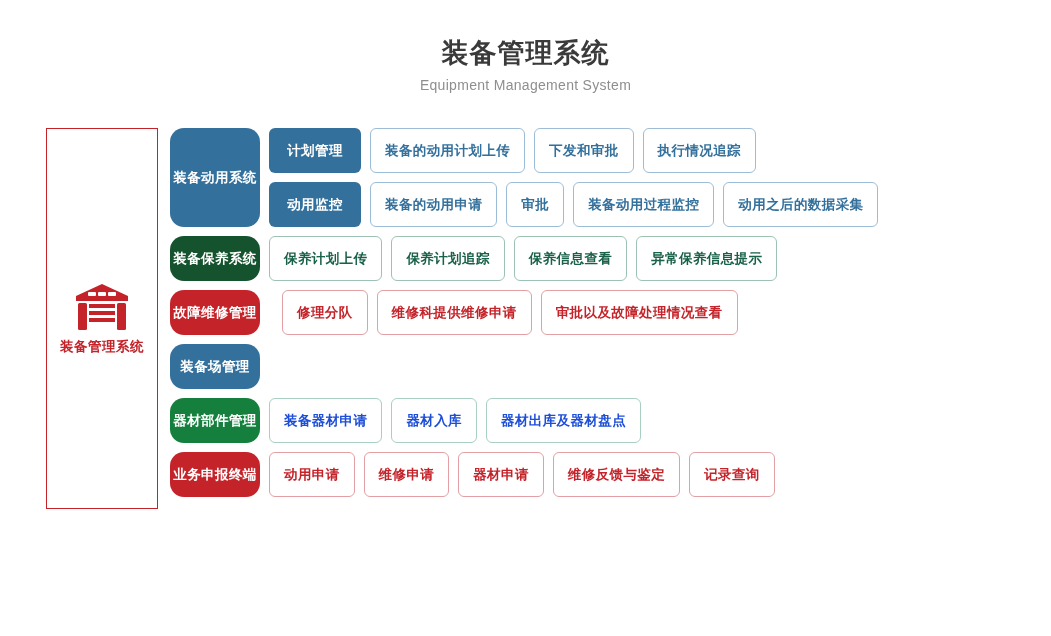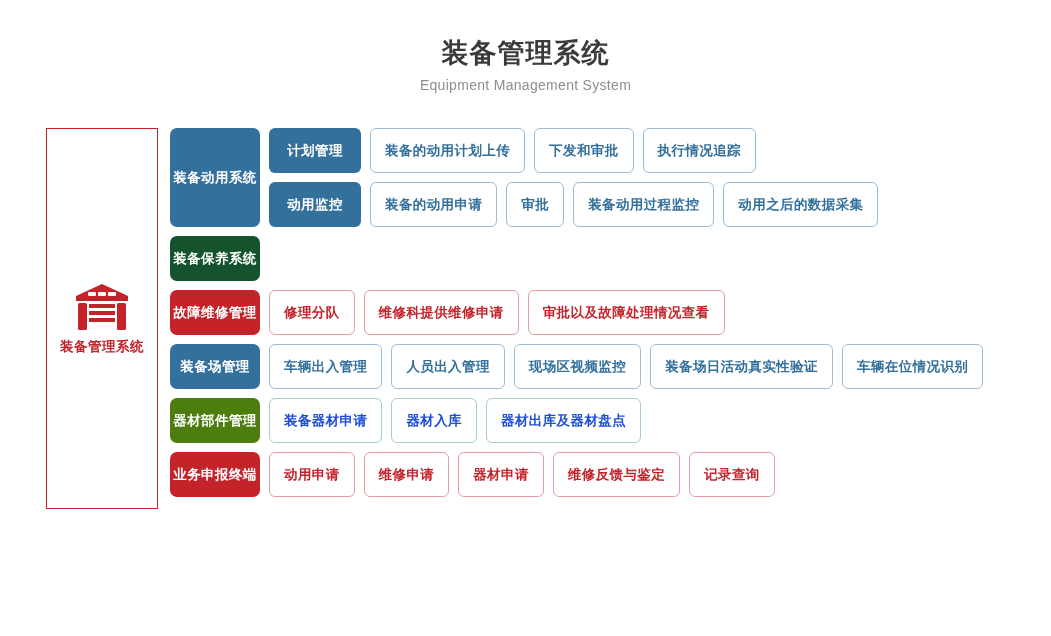"装备动用系统" .cat { border-radius: 7px -> 14px }
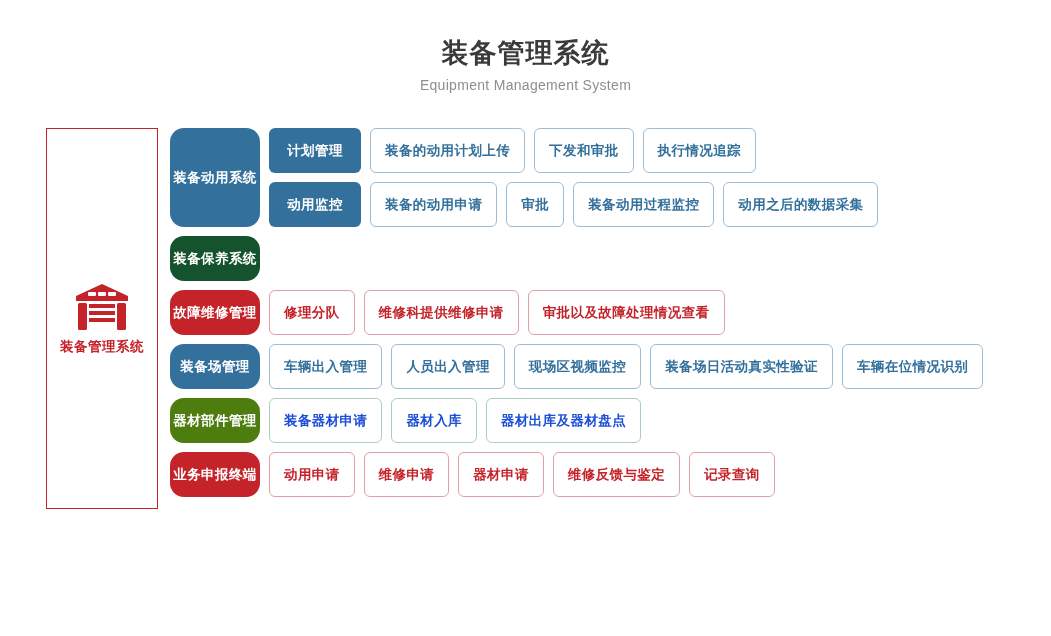"保养计划上传" div.row-body { html: none -> <div> <div> <div>保养计划上传</div> <div>保养计划追踪</div> <div>保养信息查看</div> <div>异常保养信息提示</div> </div> </div> }
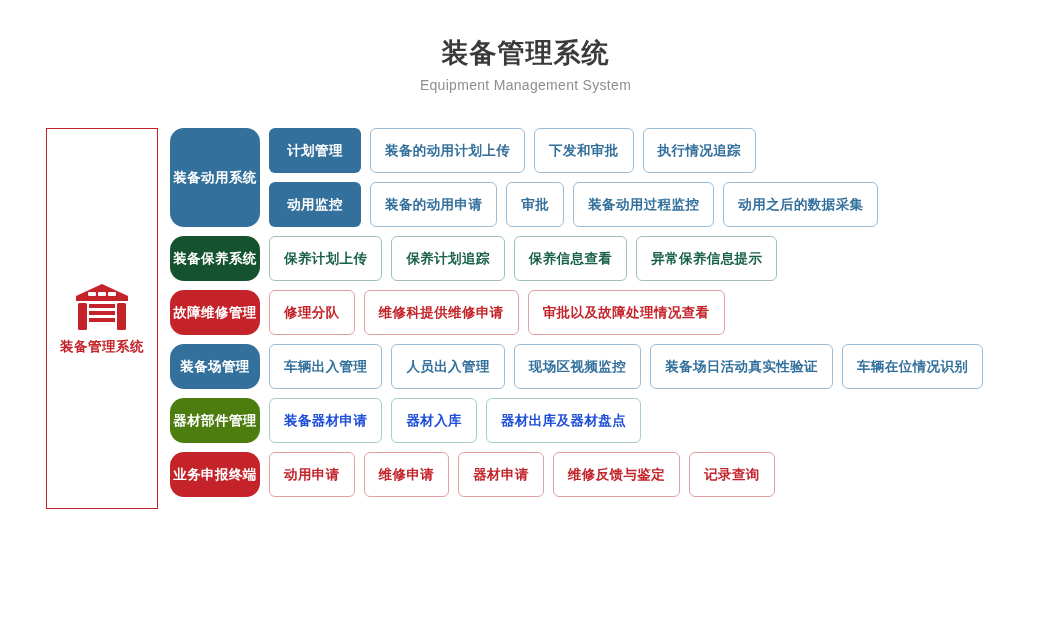"故障维修管理" div.cat { margin-right: 9px -> 22px }
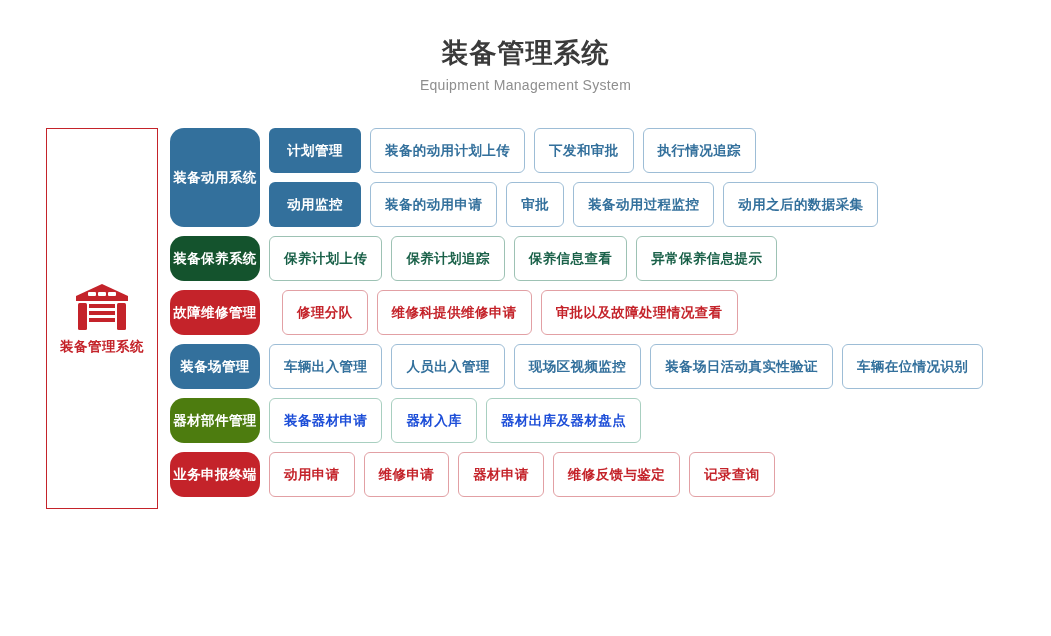"车辆出入管理" div.row-body { html: <div> <div> <div>车辆出入管理</div> <div>人员出入管理</div> <div>现场区视频监控</div> <div>装备场日活动真实性验证</div> <div>车辆在位情况识别</div> </div> </div> -> none }
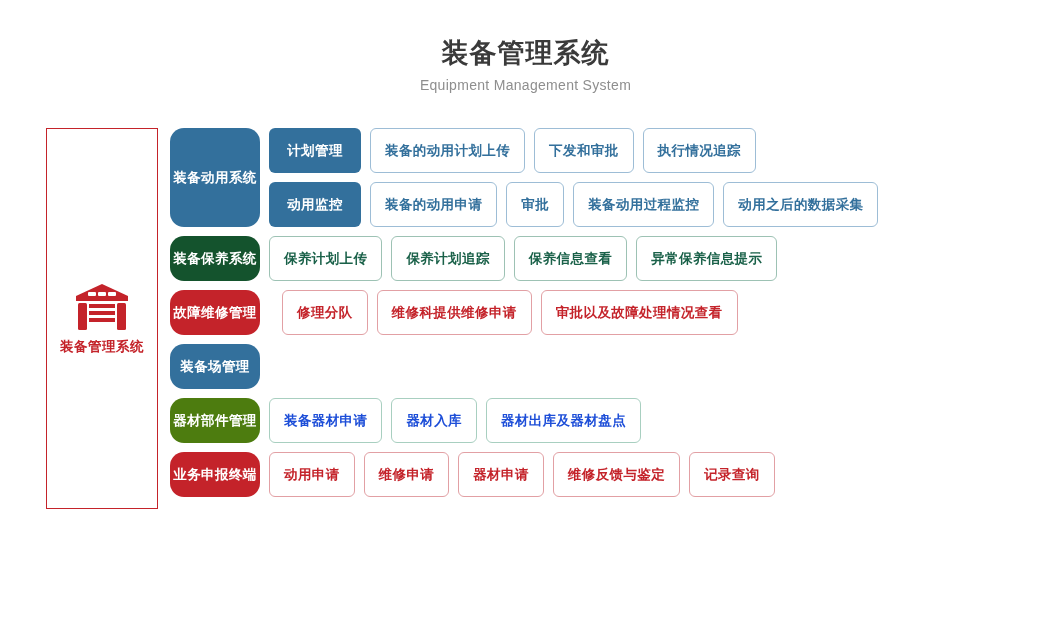"器材部件管理" .cat.green2 { background: #4d7c0f -> #15803d }
